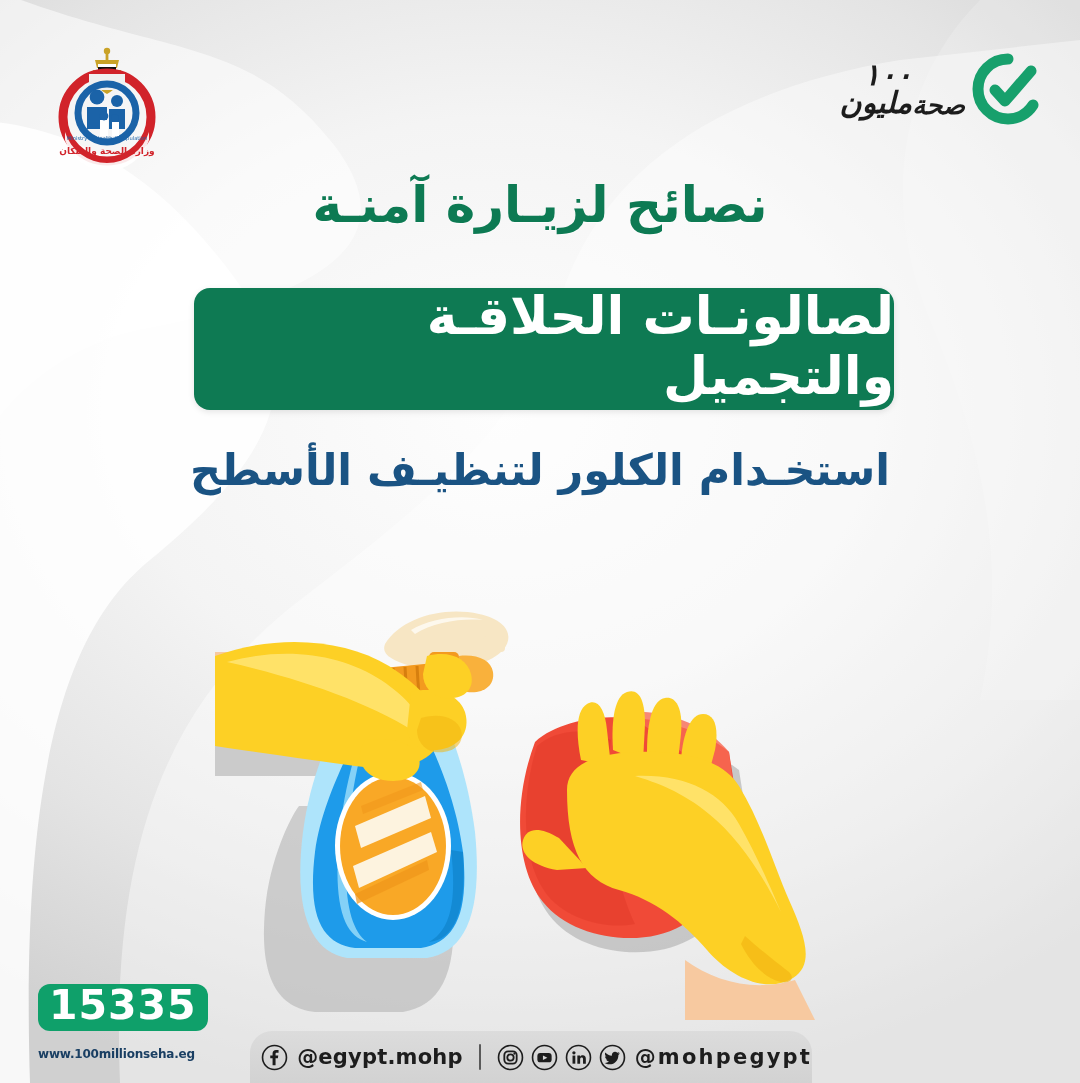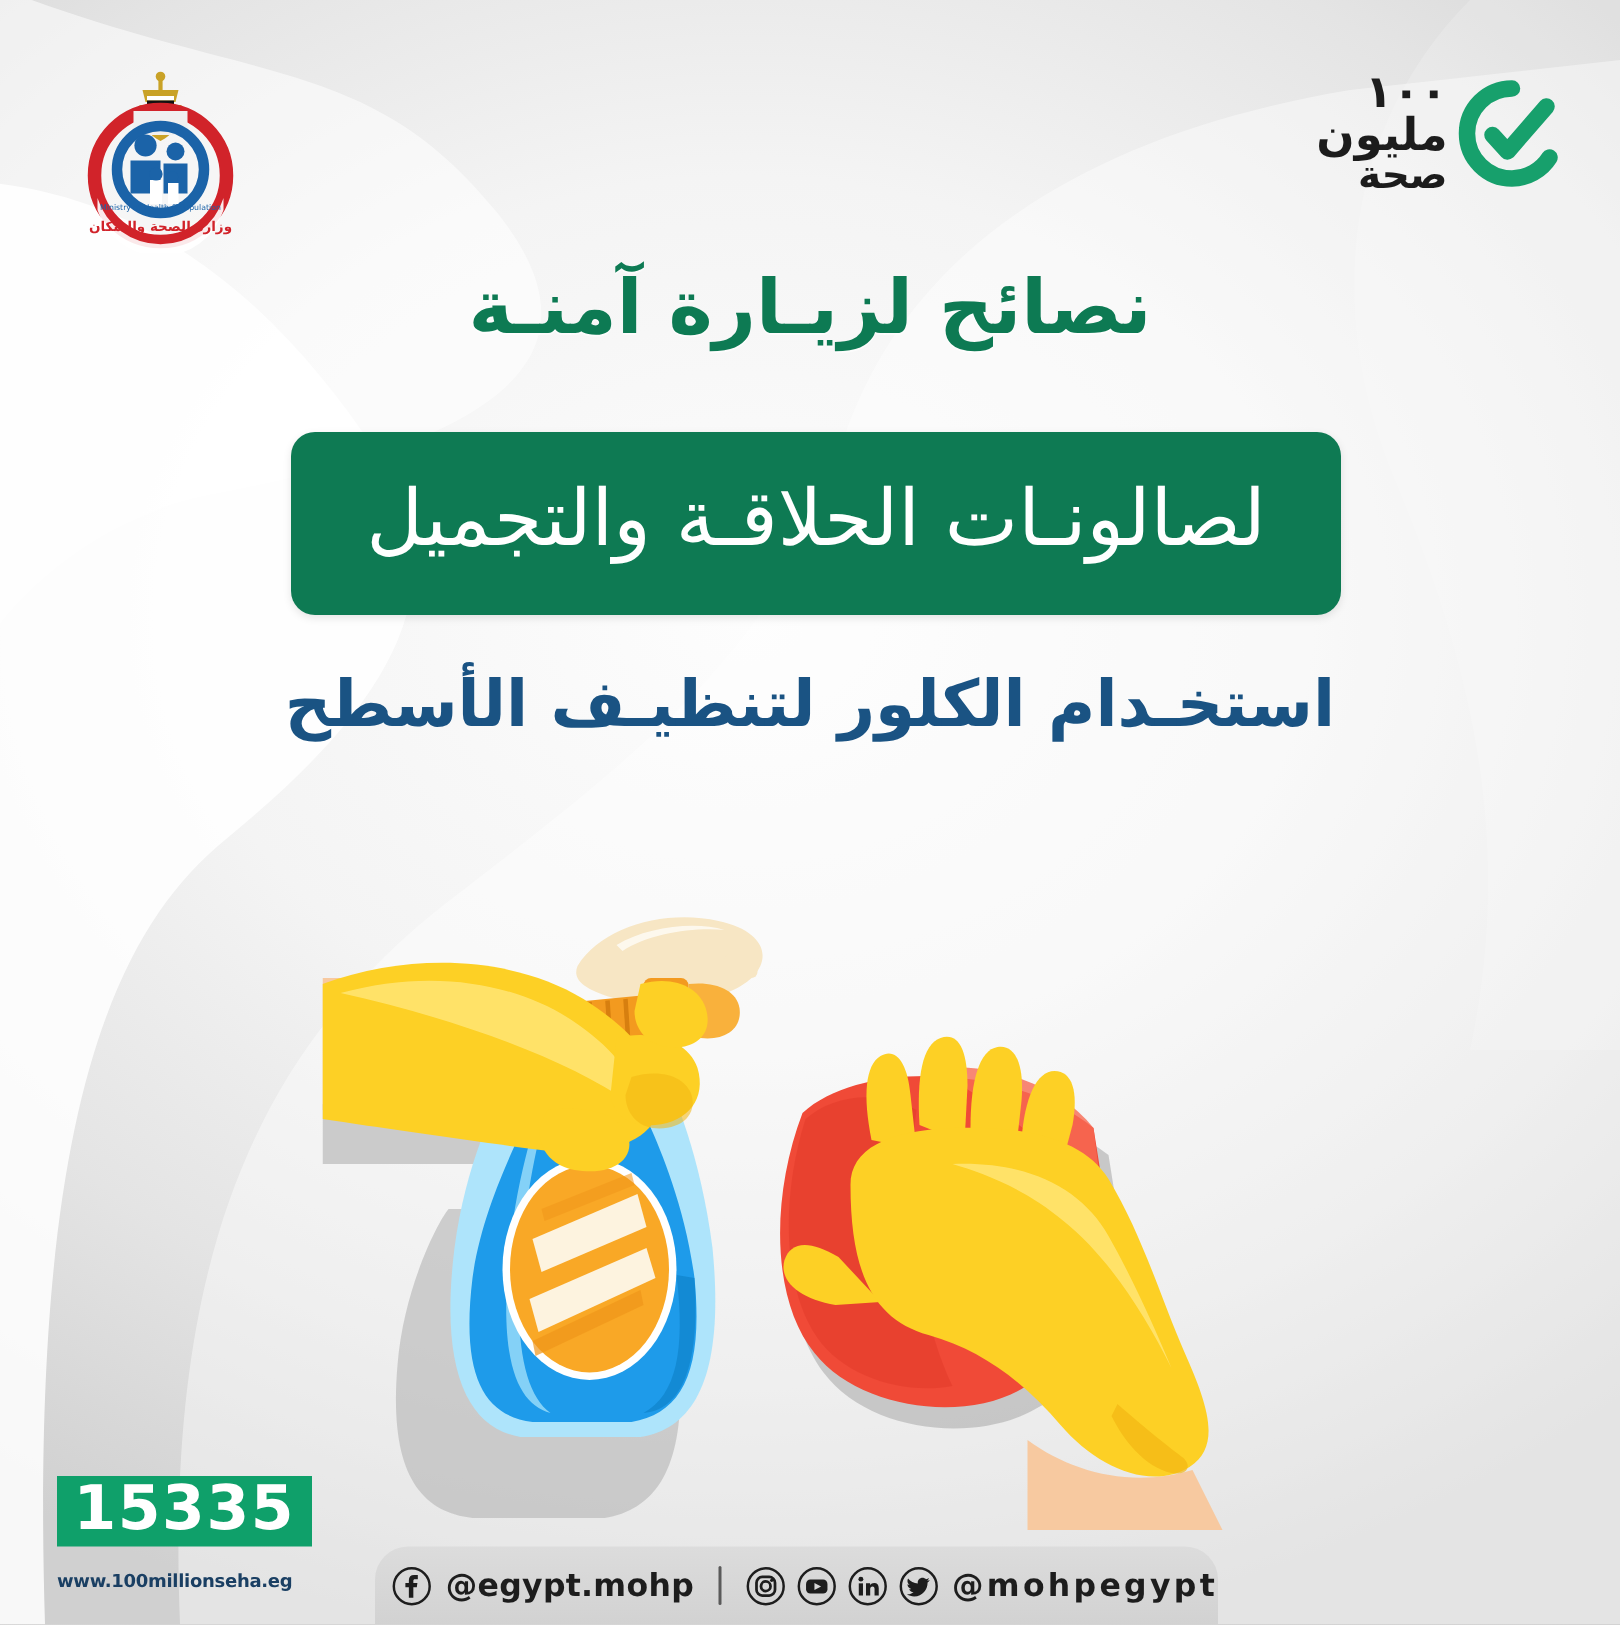"١٠٠ مليون" .seha-words { flex-direction: column -> none; font-style: none -> italic }
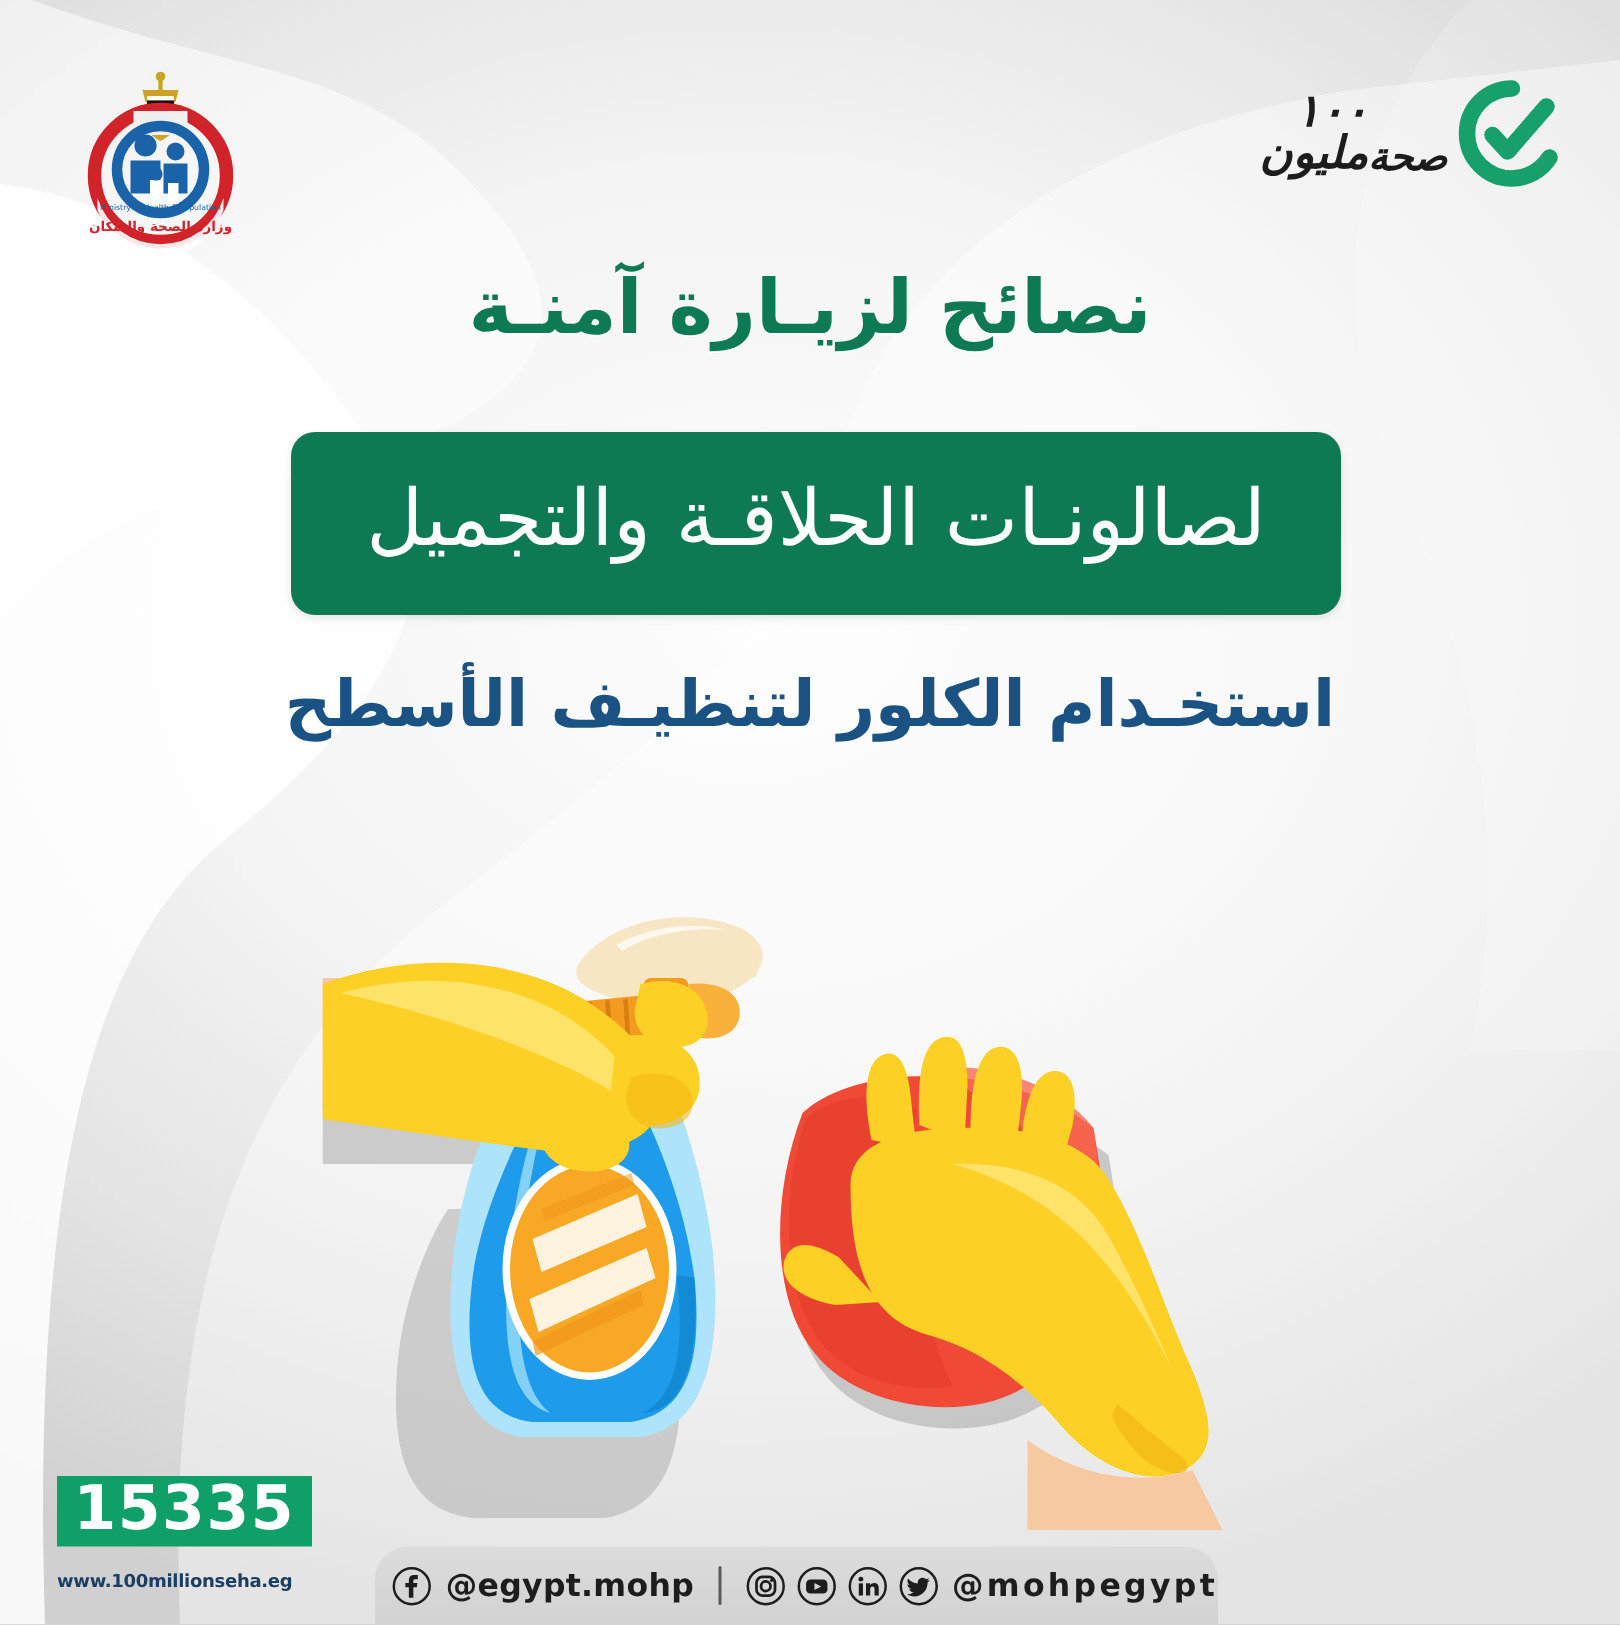"لصالونـات الحلاقـة والتجميل" .banner-text { font-weight: normal -> bold }
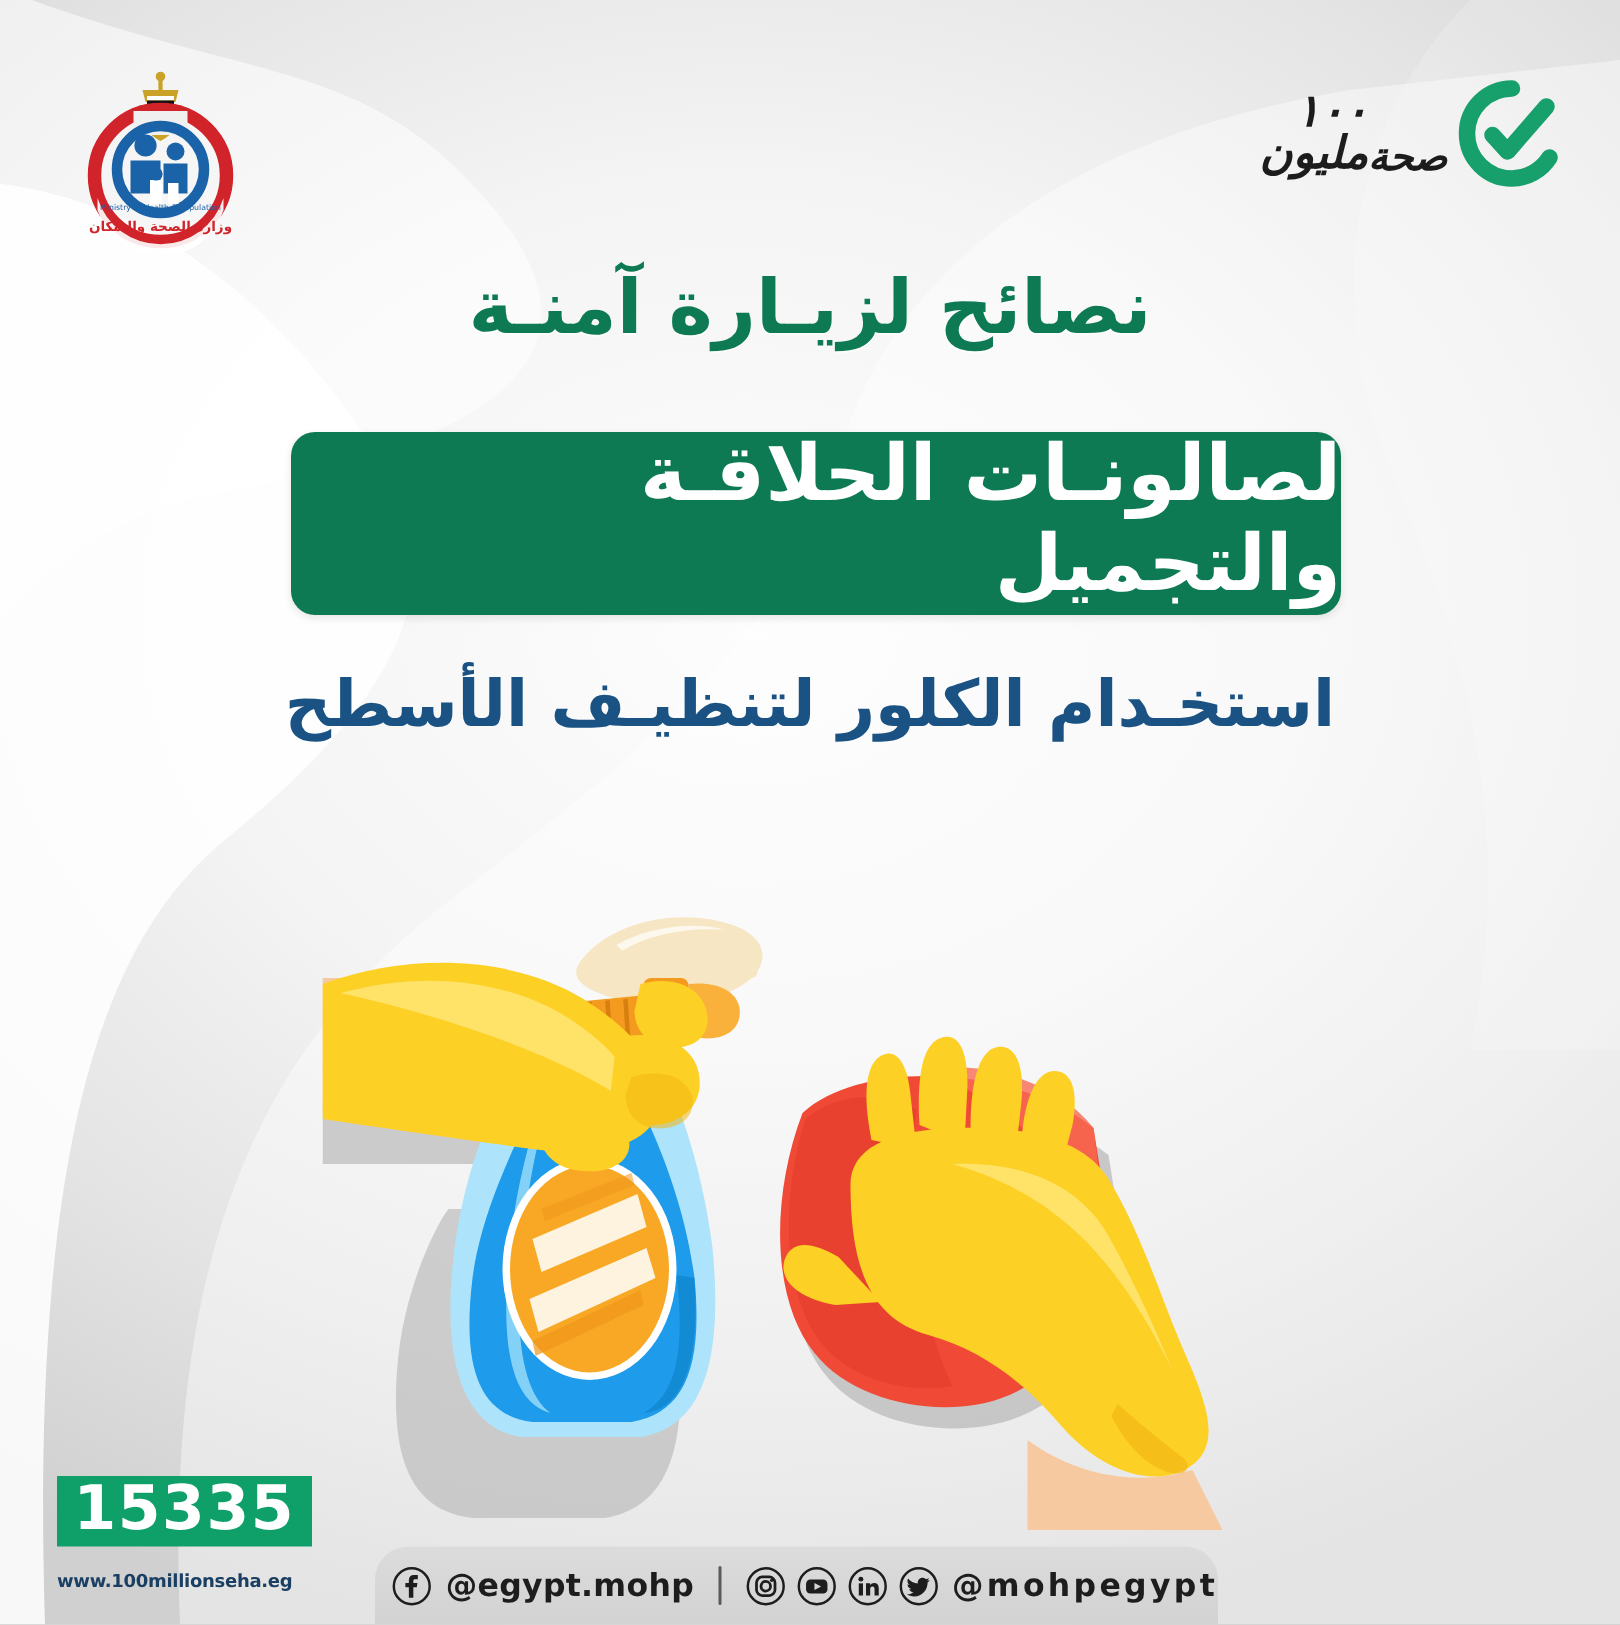"15335" .hotline-number { border-radius: none -> 12px }
